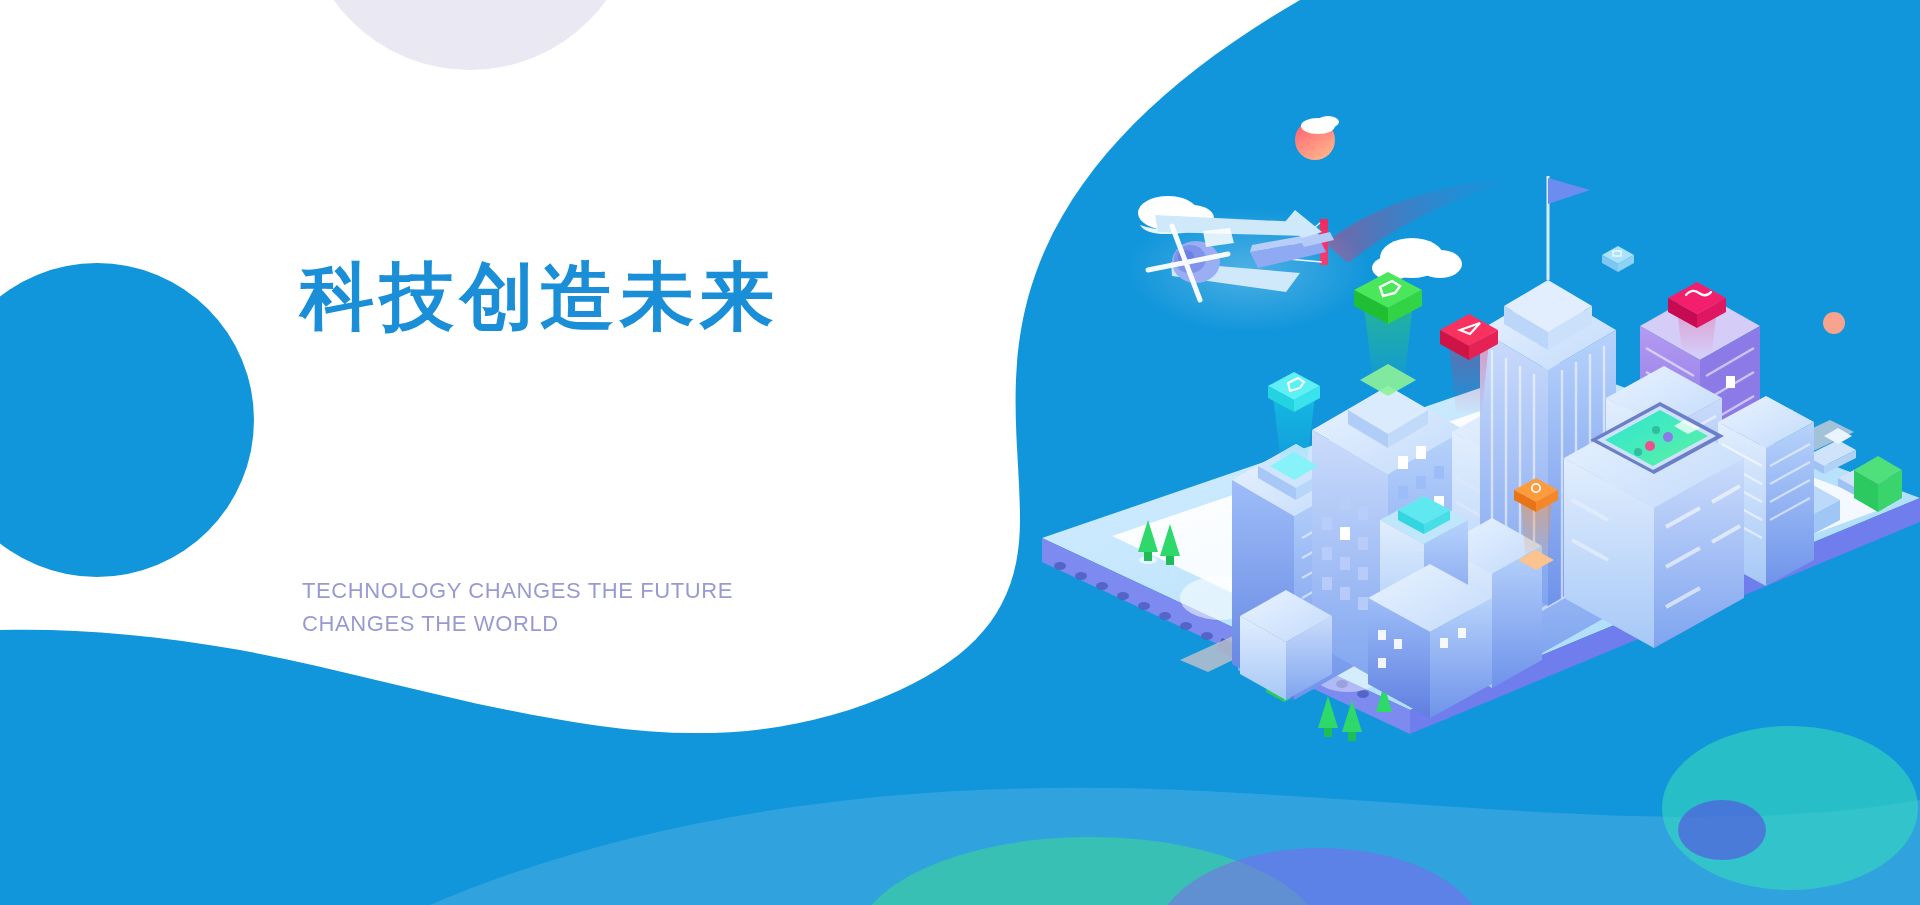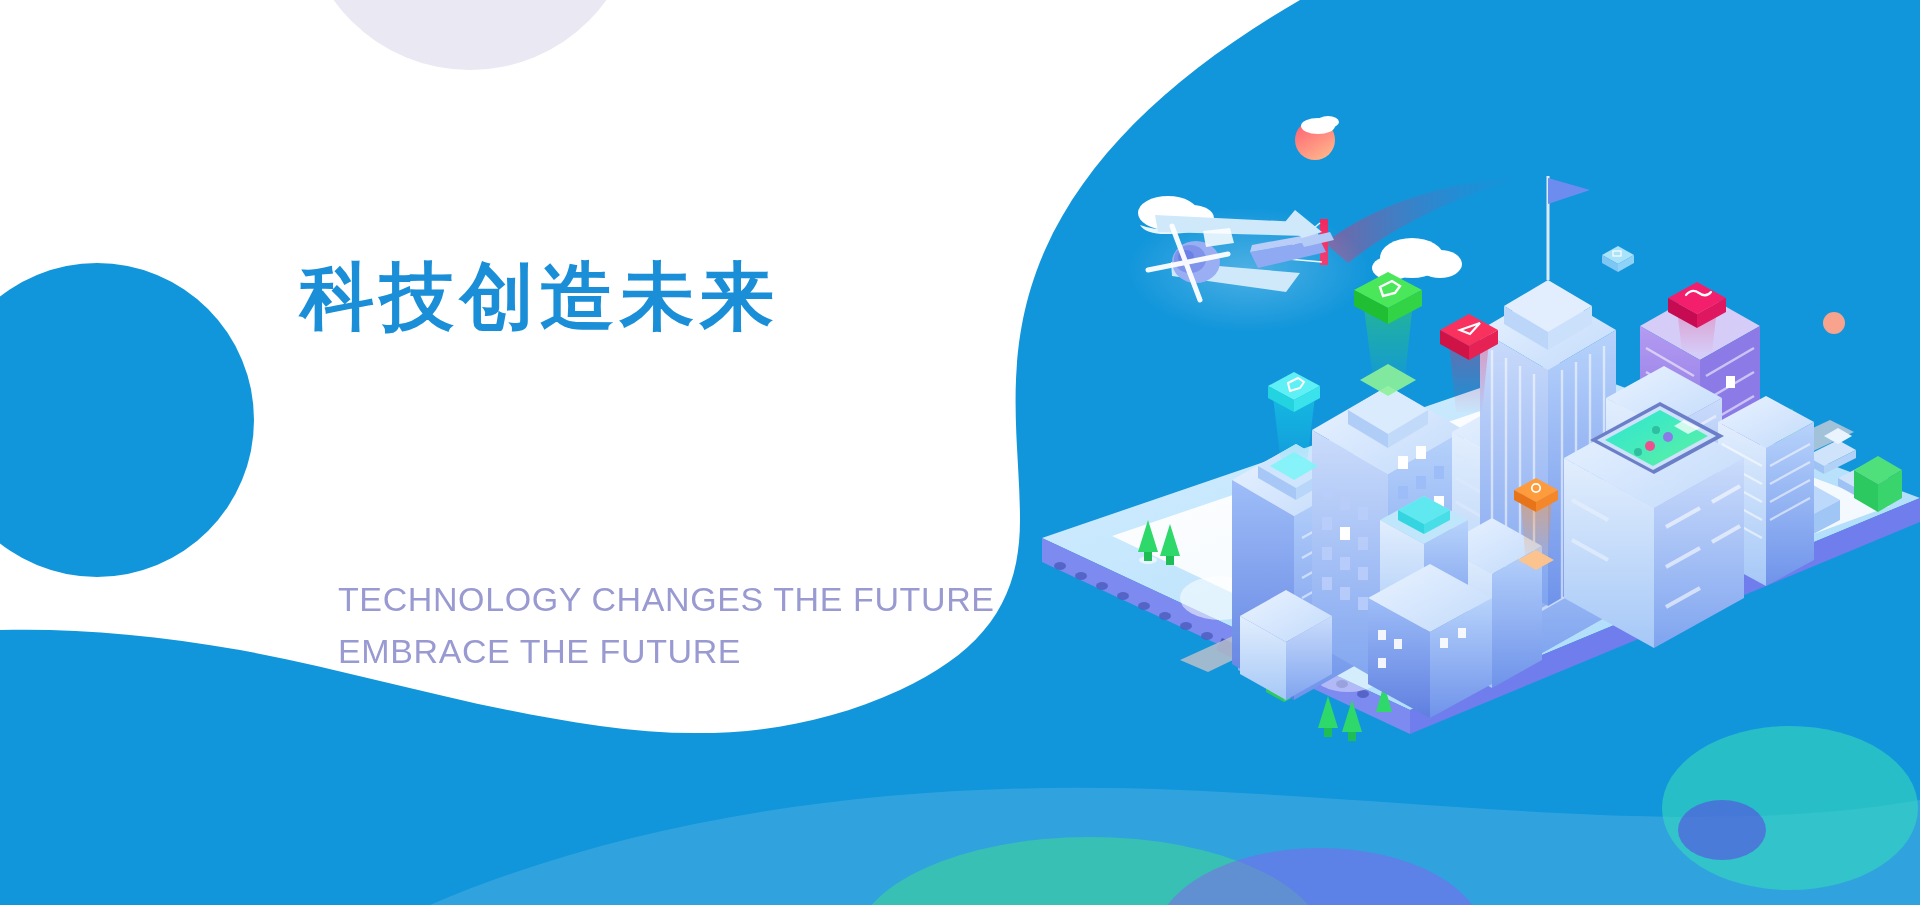"TECHNOLOGY CHANGES THE FUTURE" .s-line { font-size: 34px -> 22px; margin-left: 36px -> none }
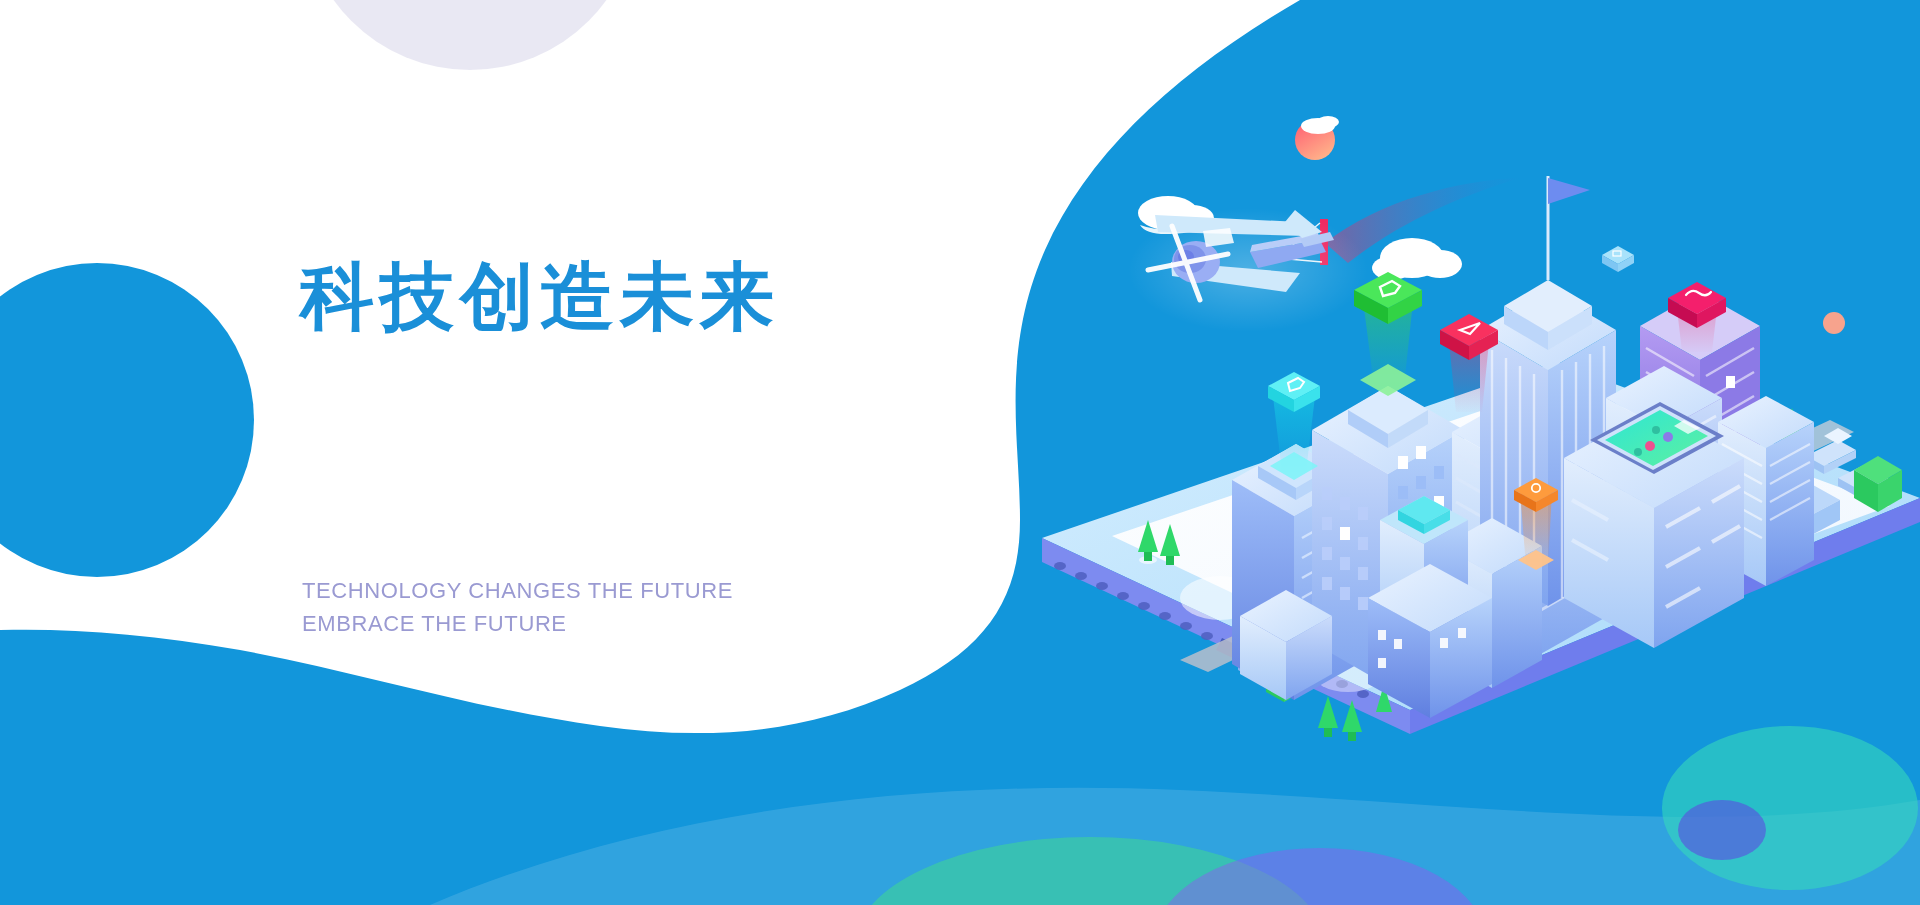"EMBRACE THE FUTURE" div.s-line { text: EMBRACE THE FUTURE -> CHANGES THE WORLD }
